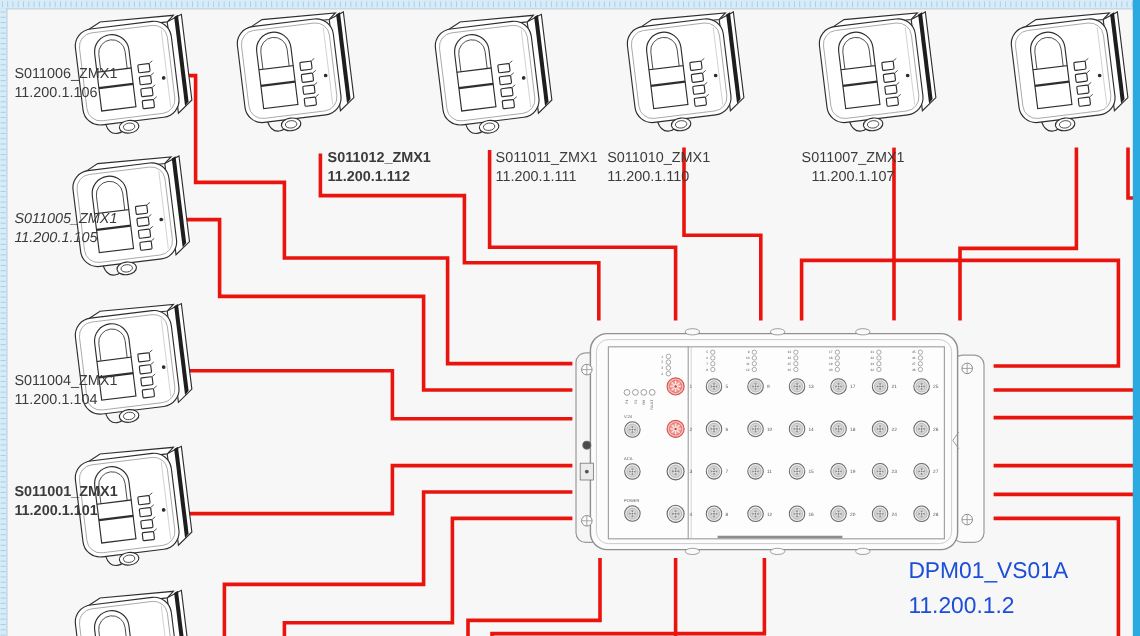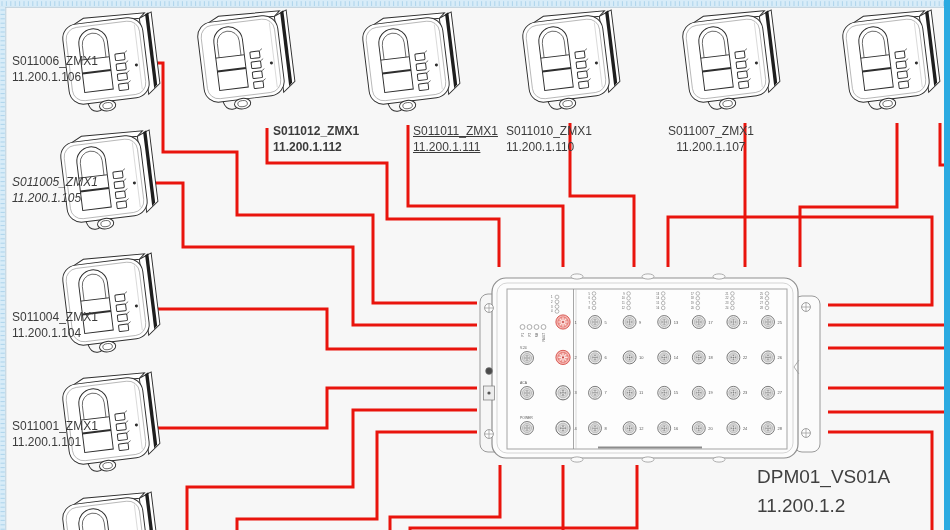"S011011_ZMX1" div.dev-label { text-decoration: underline -> none }
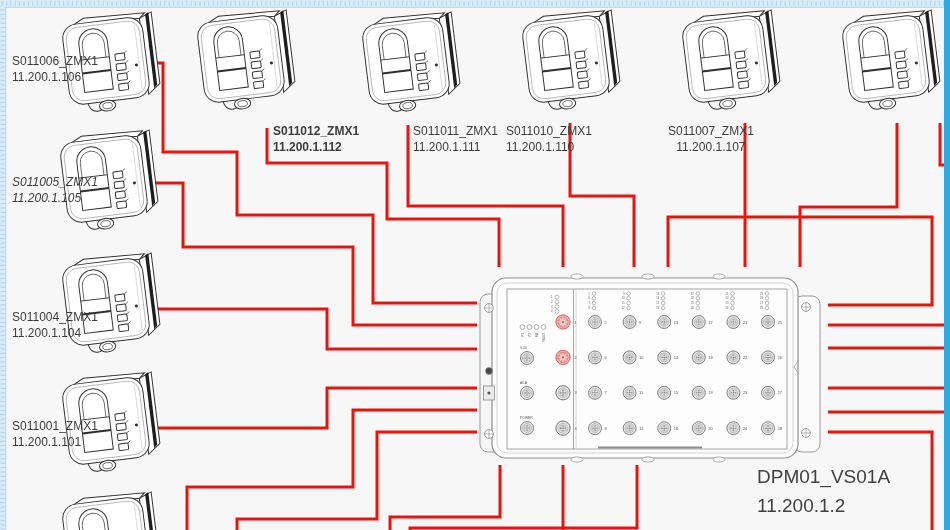"S011001_ZMX1" div.dev-label { font-weight: none -> bold; top: 418px -> 401px }
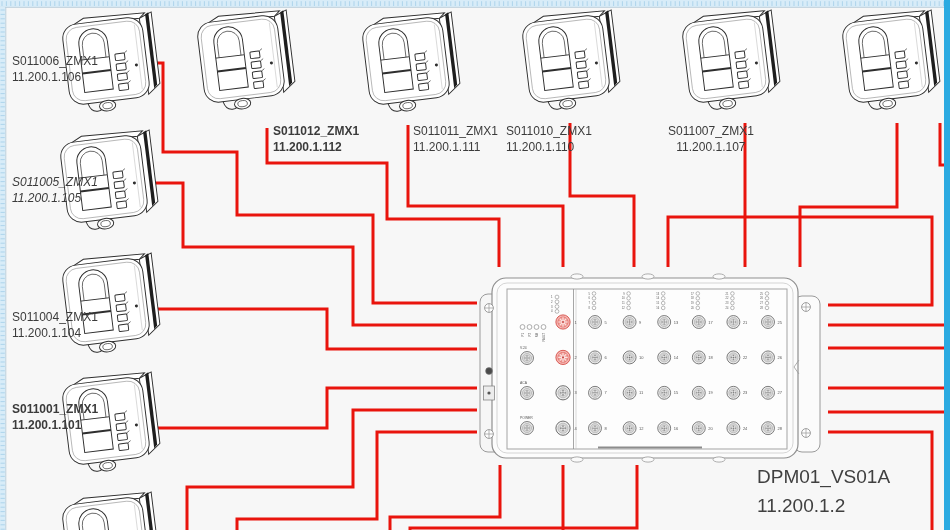"DPM01_VS01A" .switch-label { color: #404040 -> #1d4ed8 }
